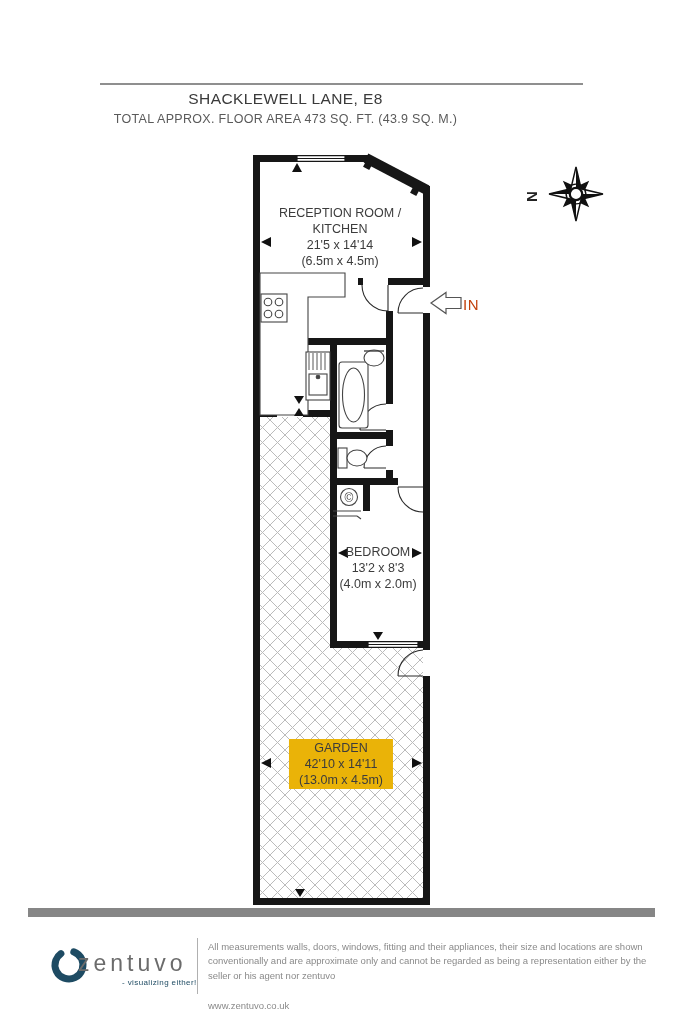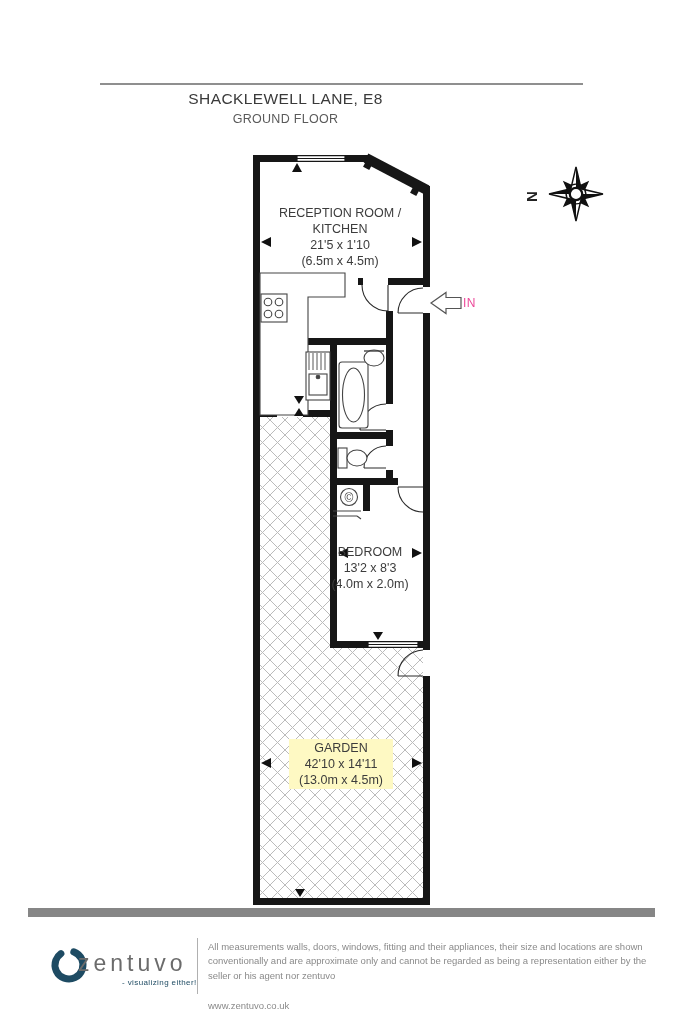"TOTAL APPROX. FLOOR AREA 473" div.sub { html: none -> <div>TOTAL APPROX. FLOOR AREA 473 SQ. FT. (43.9 SQ. M.)</div> }
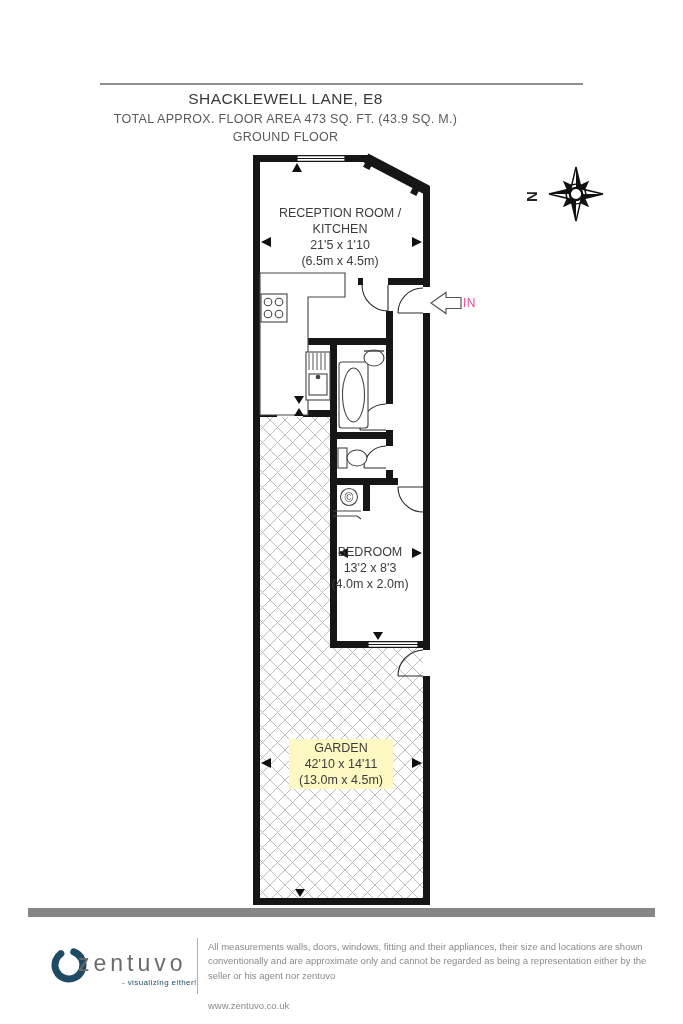"GROUND FLOOR" div.sub { html: <div>GROUND FLOOR</div> -> none }
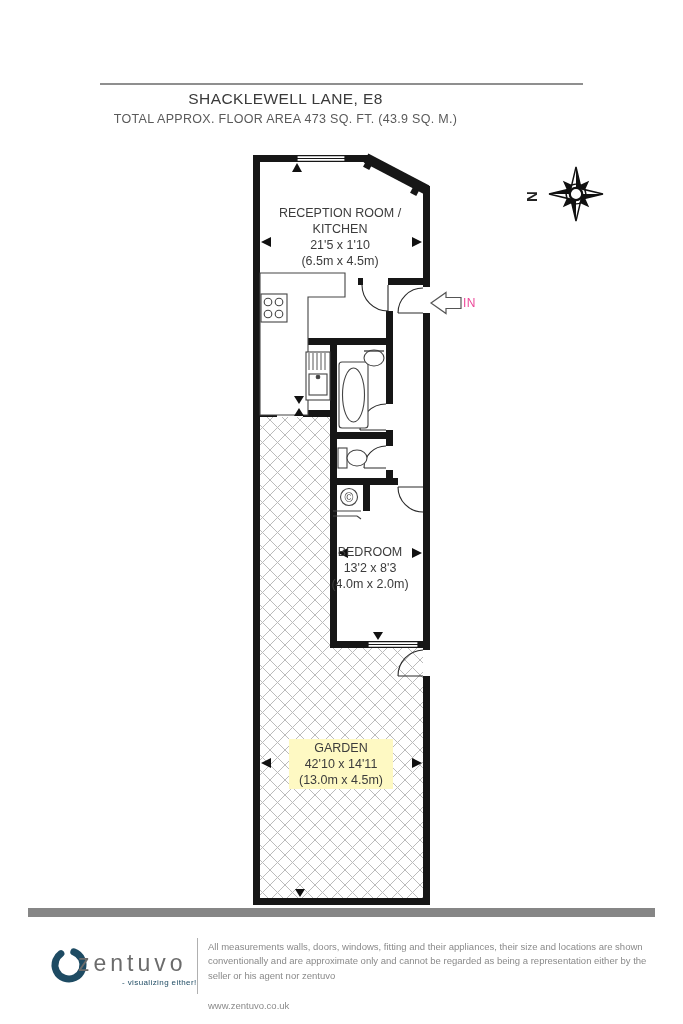"21'5 x 1'10" div { text: 1'10 -> 14'14 }
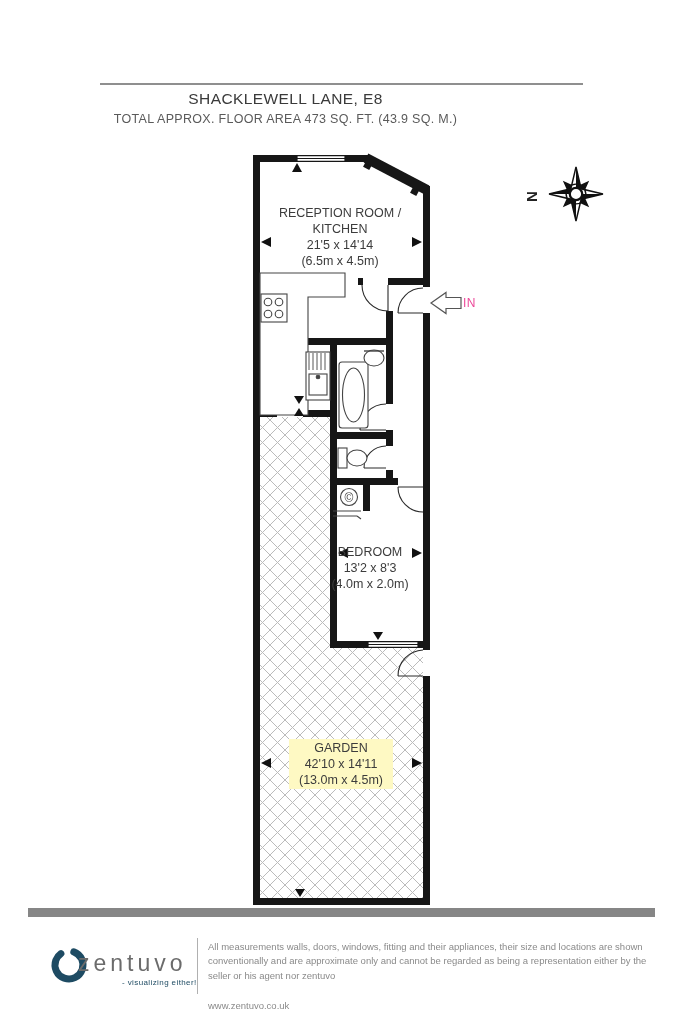"IN" #in-label { color: #ec4899 -> #c2410c; font-size: 12px -> 15px }
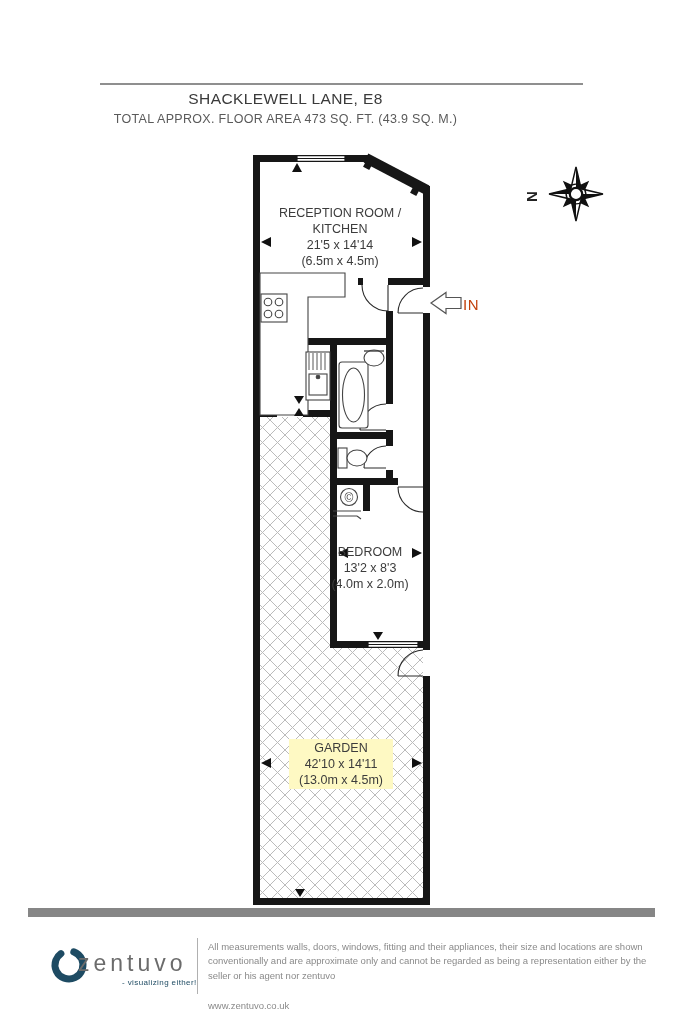"BEDROOM" div.abs { left: 370px -> 378px }
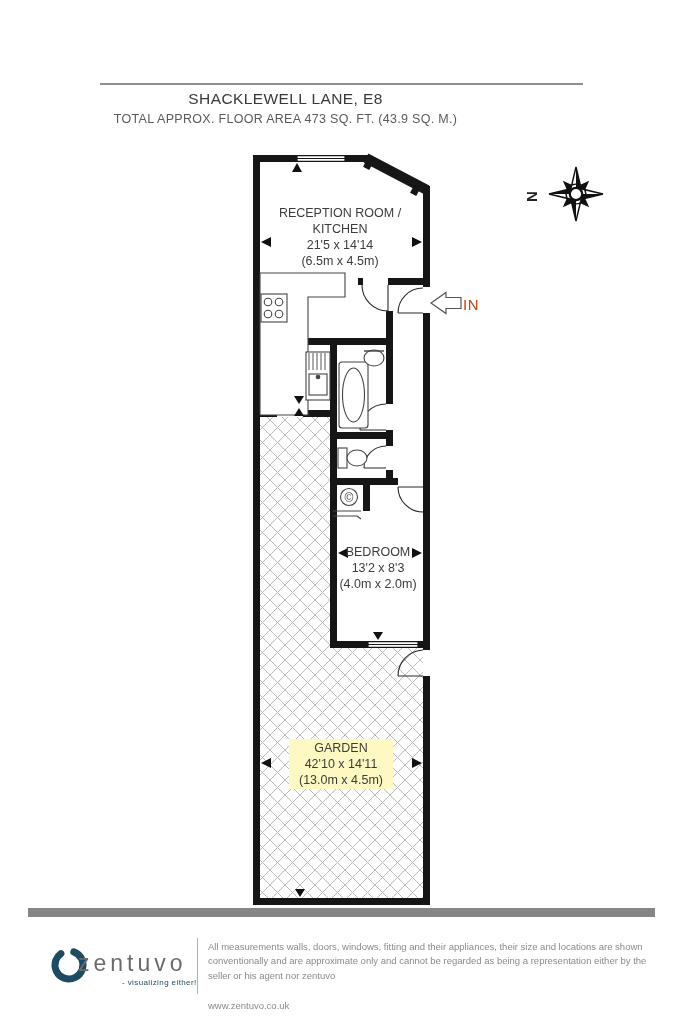"GARDEN" #garden-label { background: #fef9c3 -> #eab308 }
